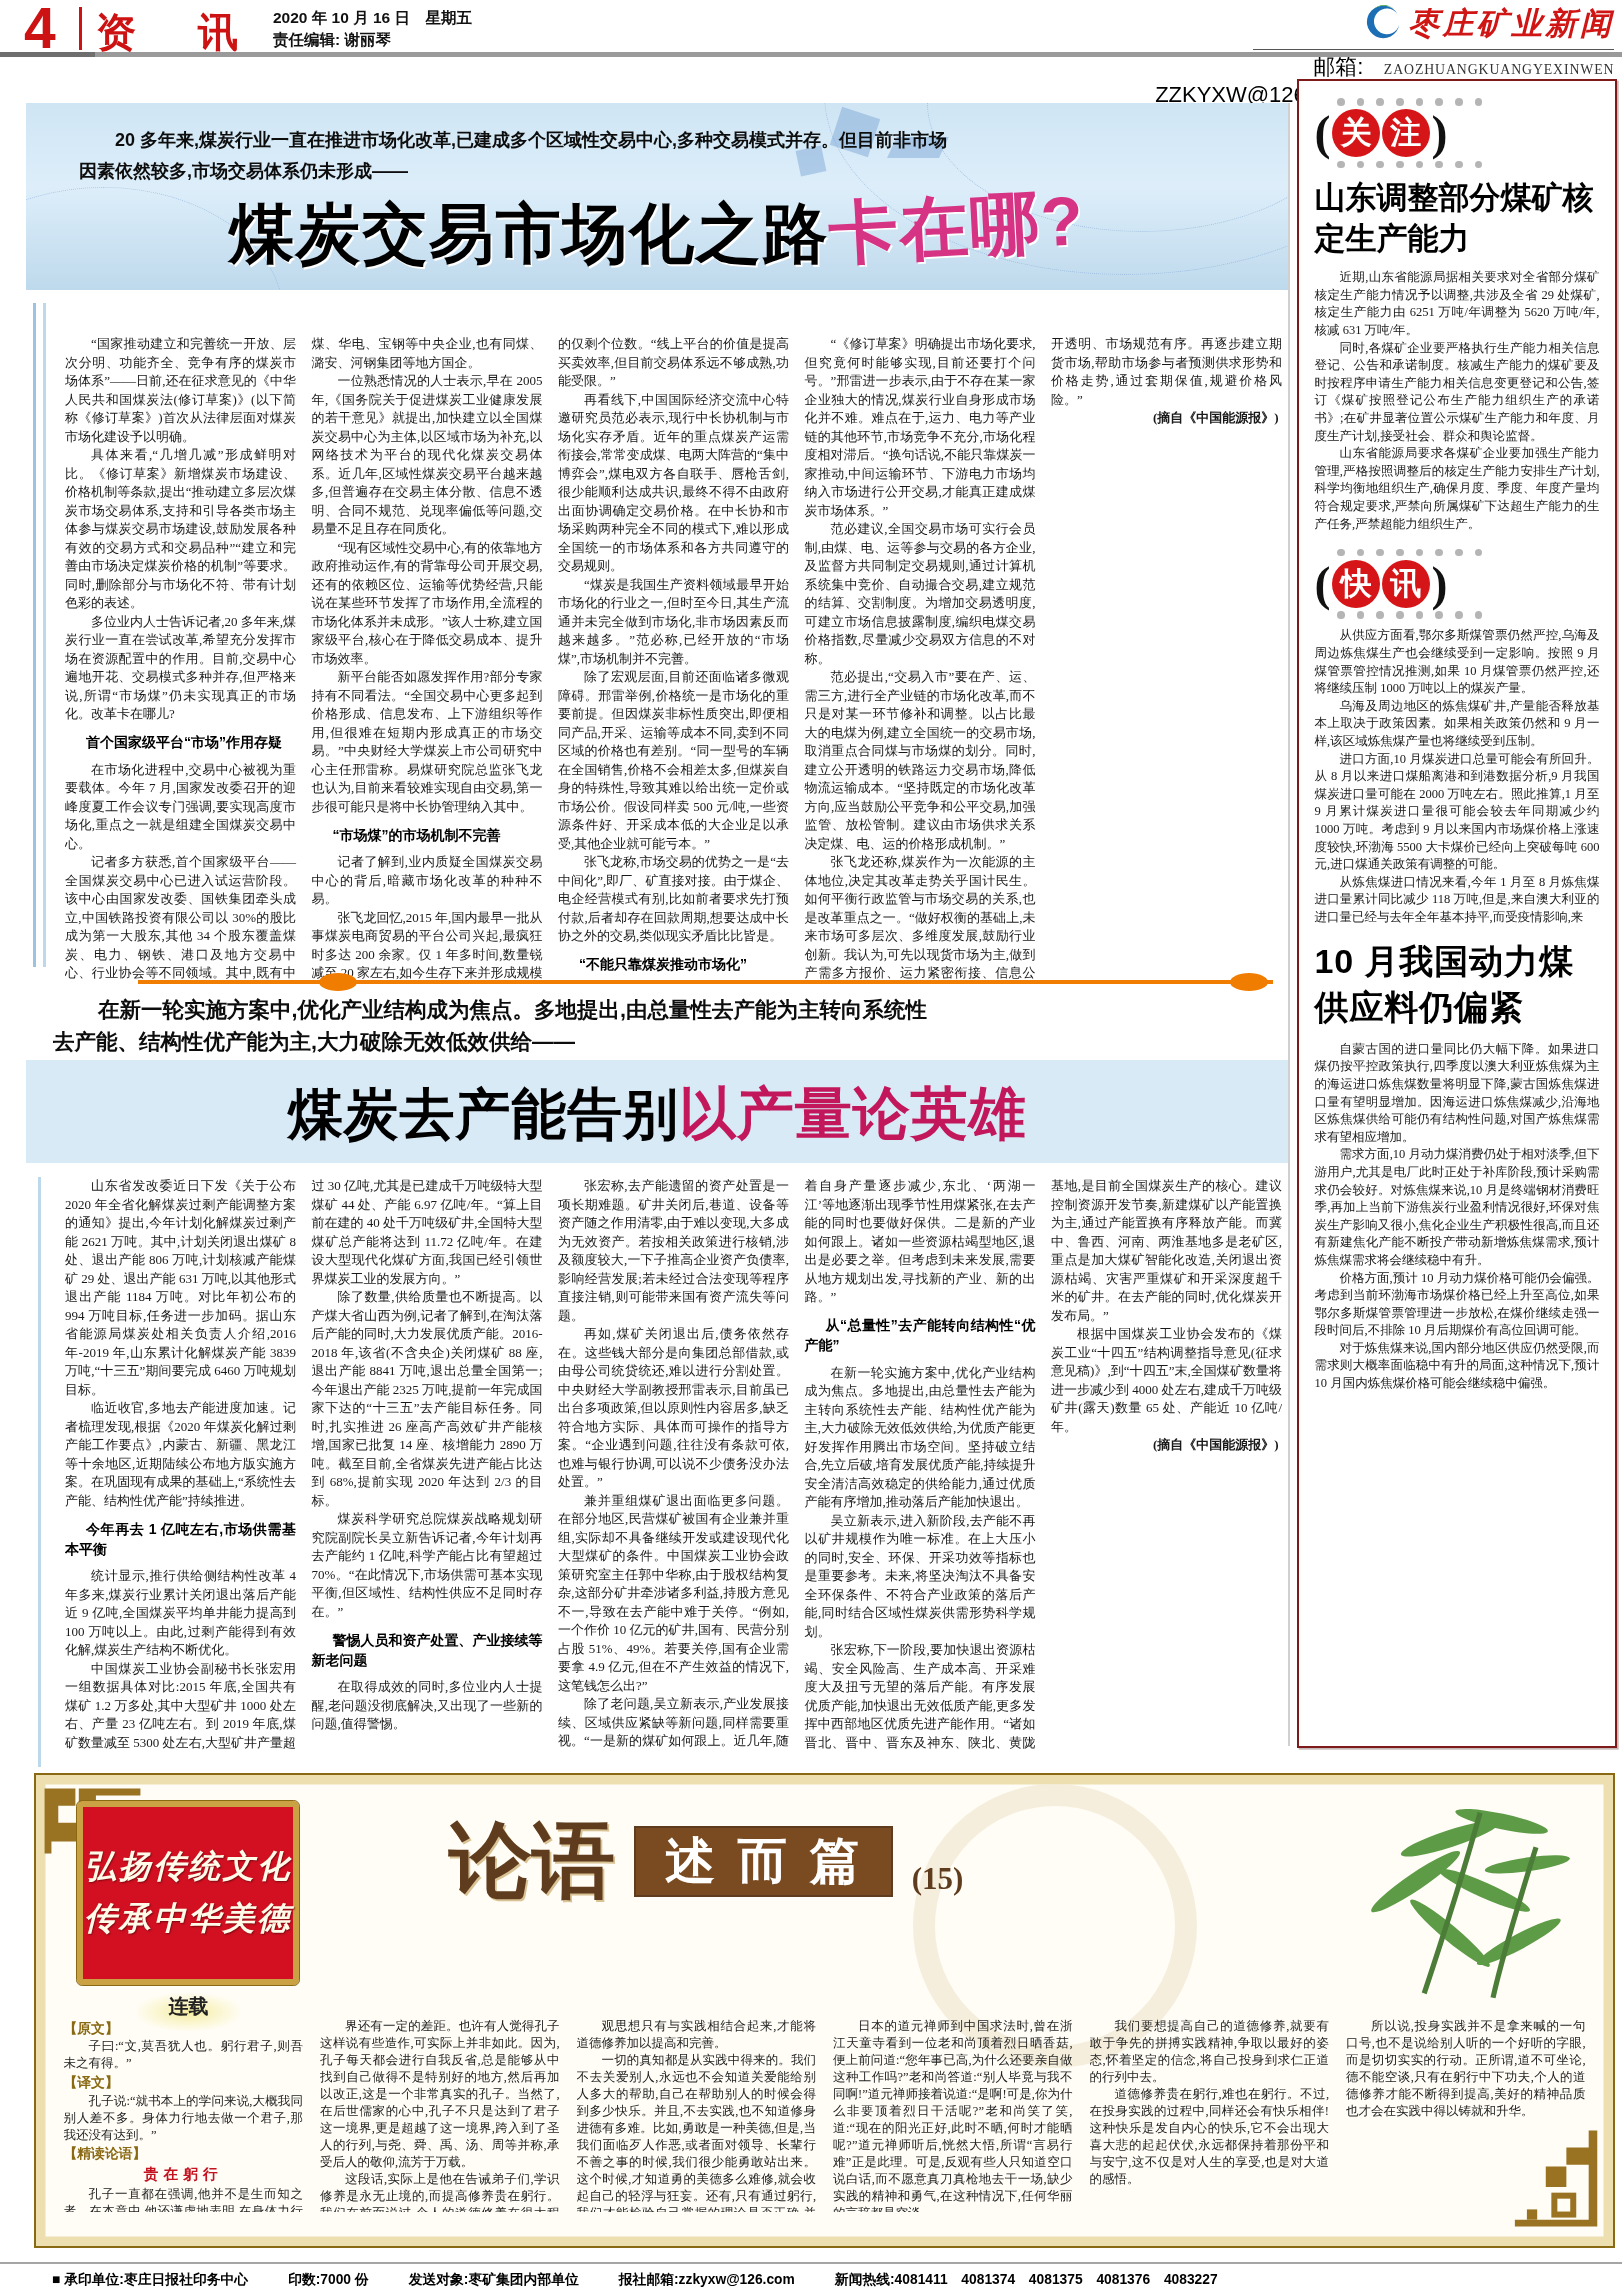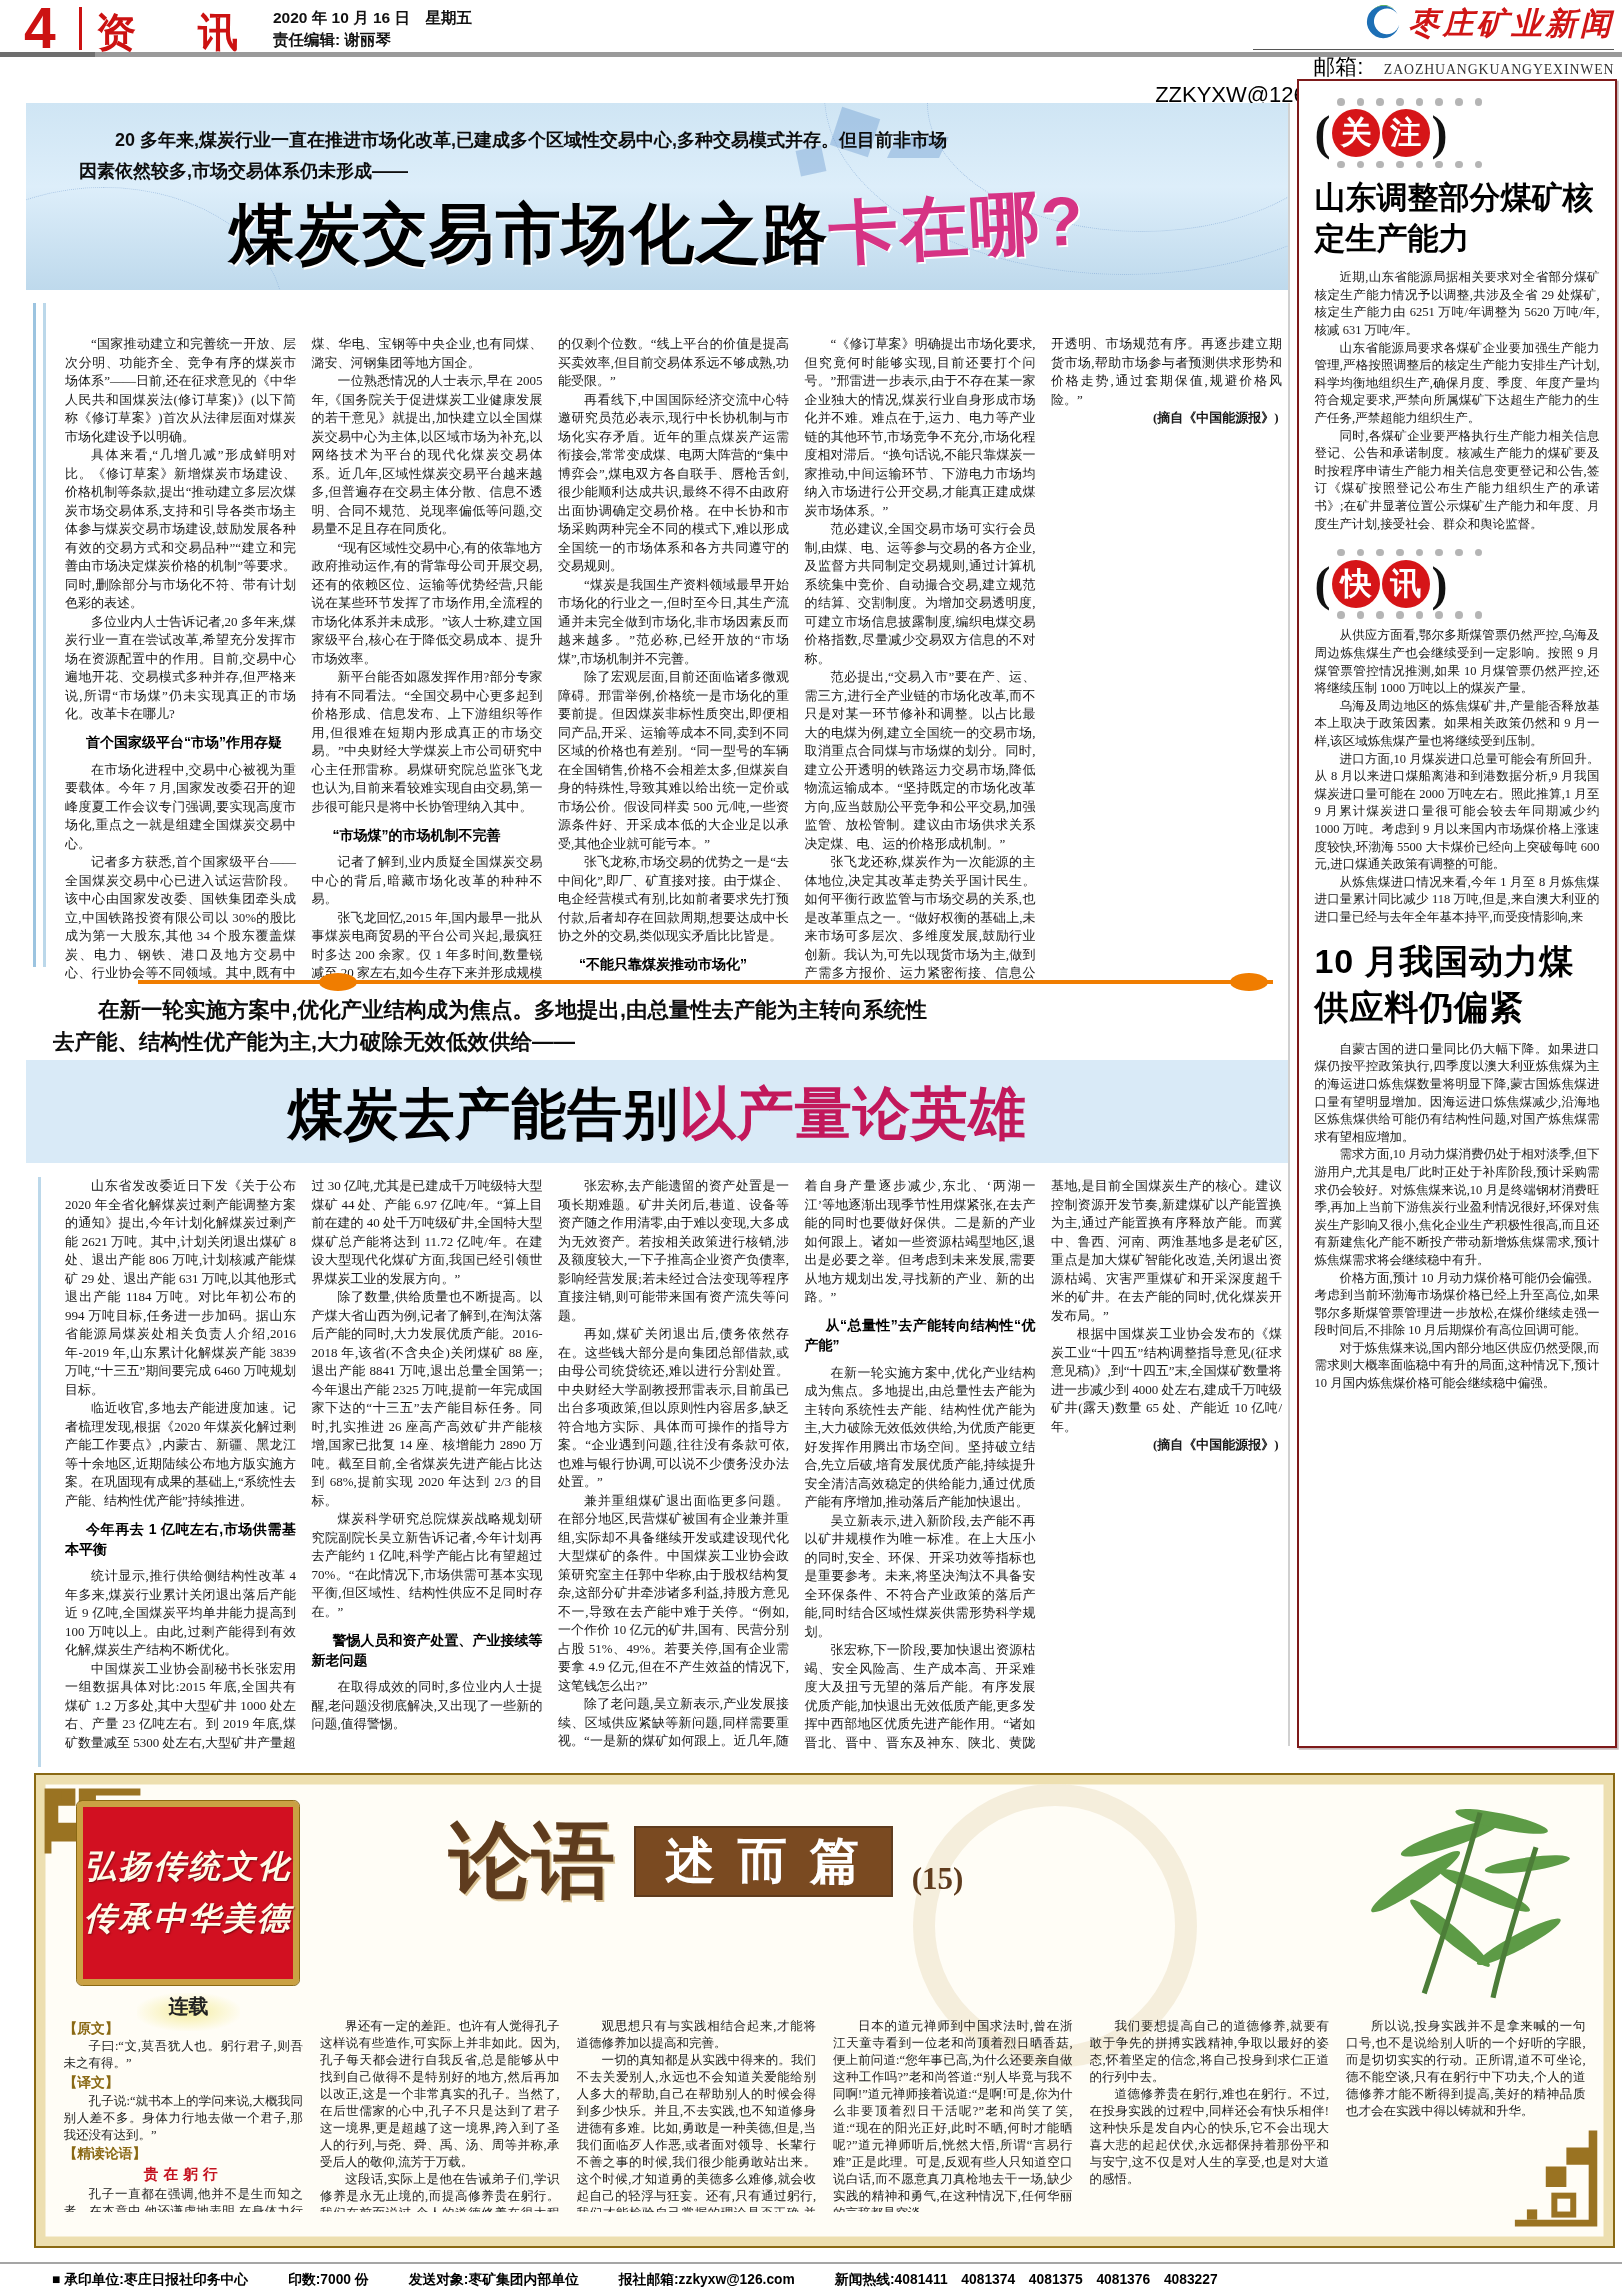"山东省能源局要求各煤矿企业要加强生产能力管理,严格按照调整后的核定生产能力安排生" p { order: before "同时,各煤矿企业要严格执行生产能力相关信息登记、公告和承诺制度。核减生产能力的煤" -> after "同时,各煤矿企业要严格执行生产能力相关信息登记、公告和承诺制度。核减生产能力的煤" }
